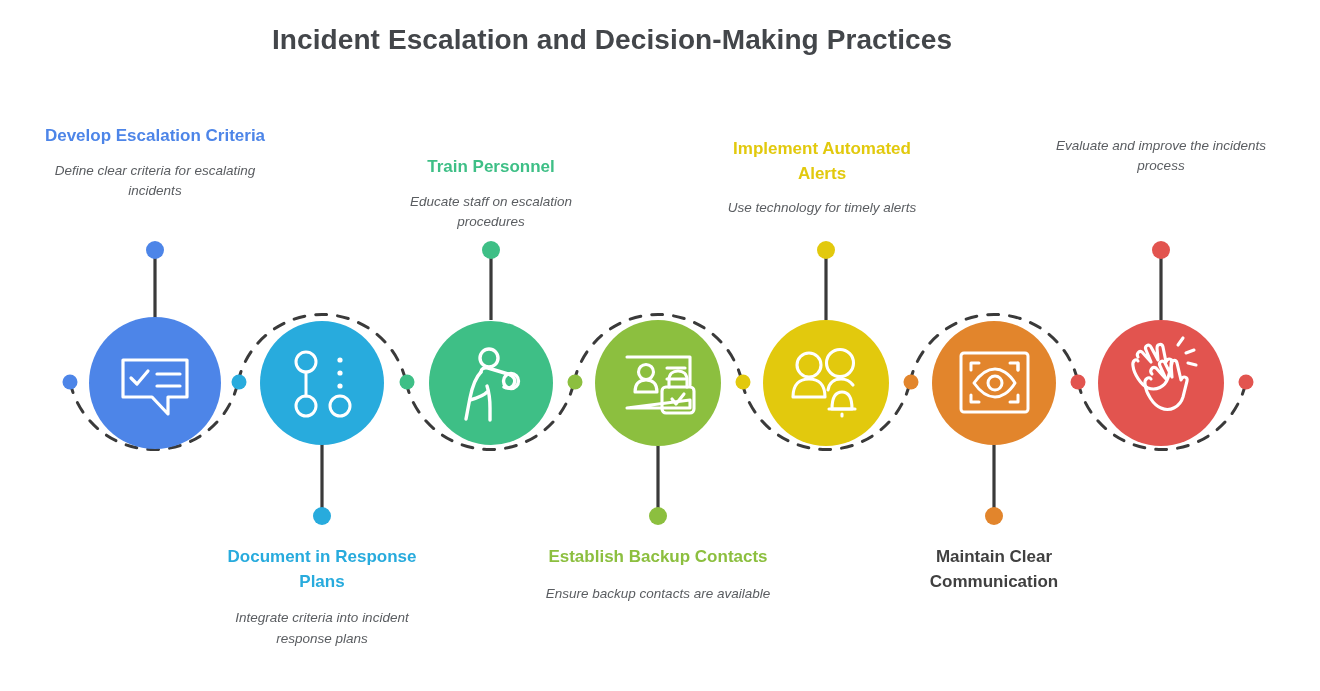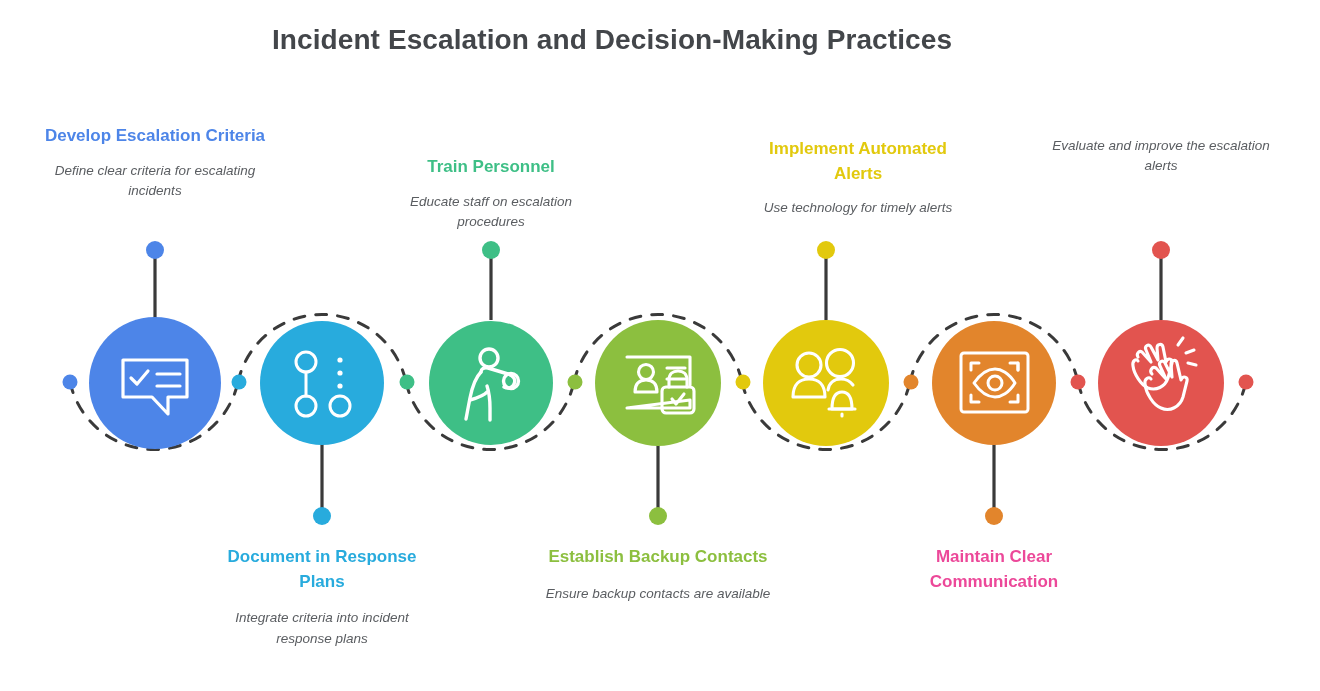"Implement Automated Alerts" div.step-text { left: 743px -> 707px }
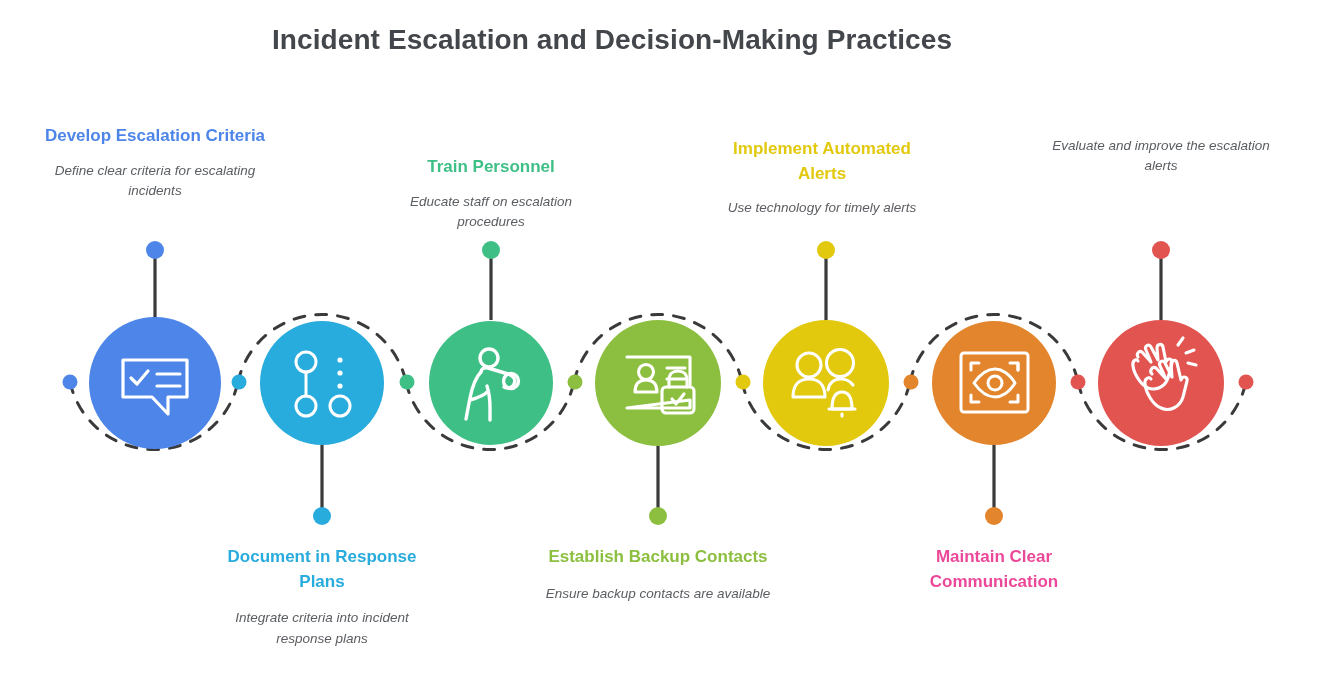"Evaluate and improve the escalation" p.step-desc { text: escalation alerts -> incidents process }
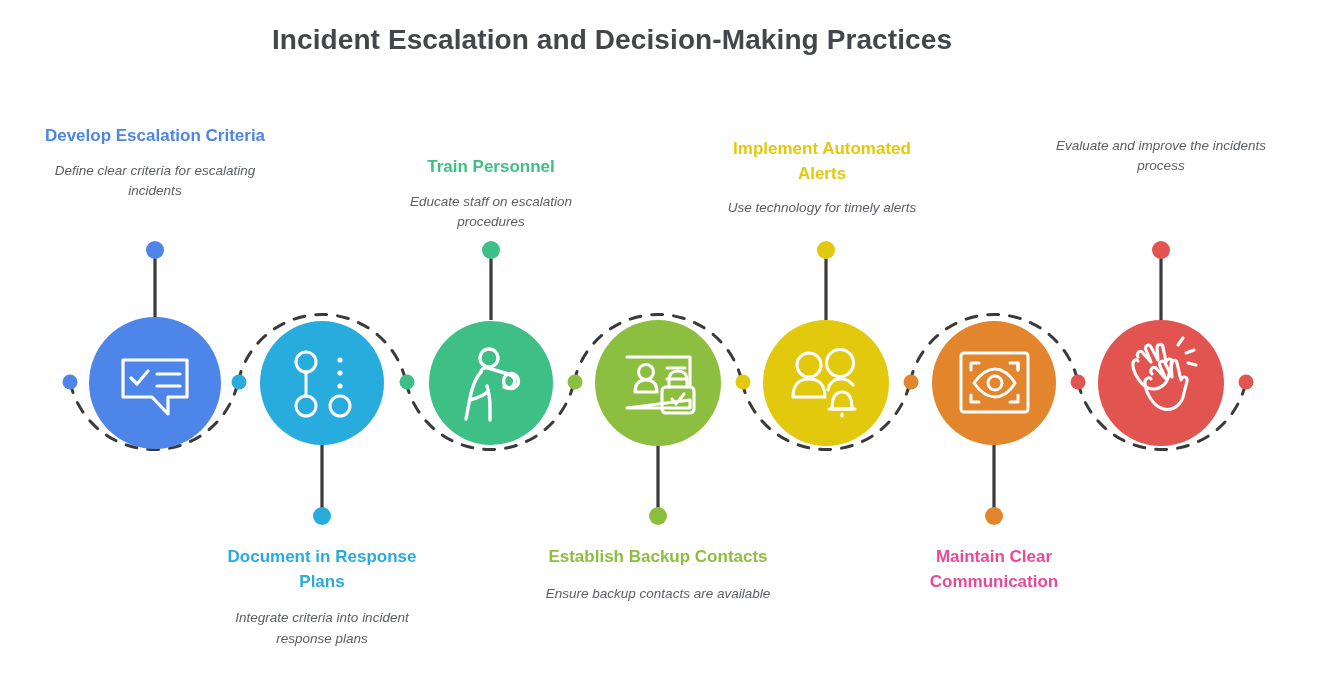"Maintain Clear Communication" p.step-title { color: #ec4899 -> #404040 }
